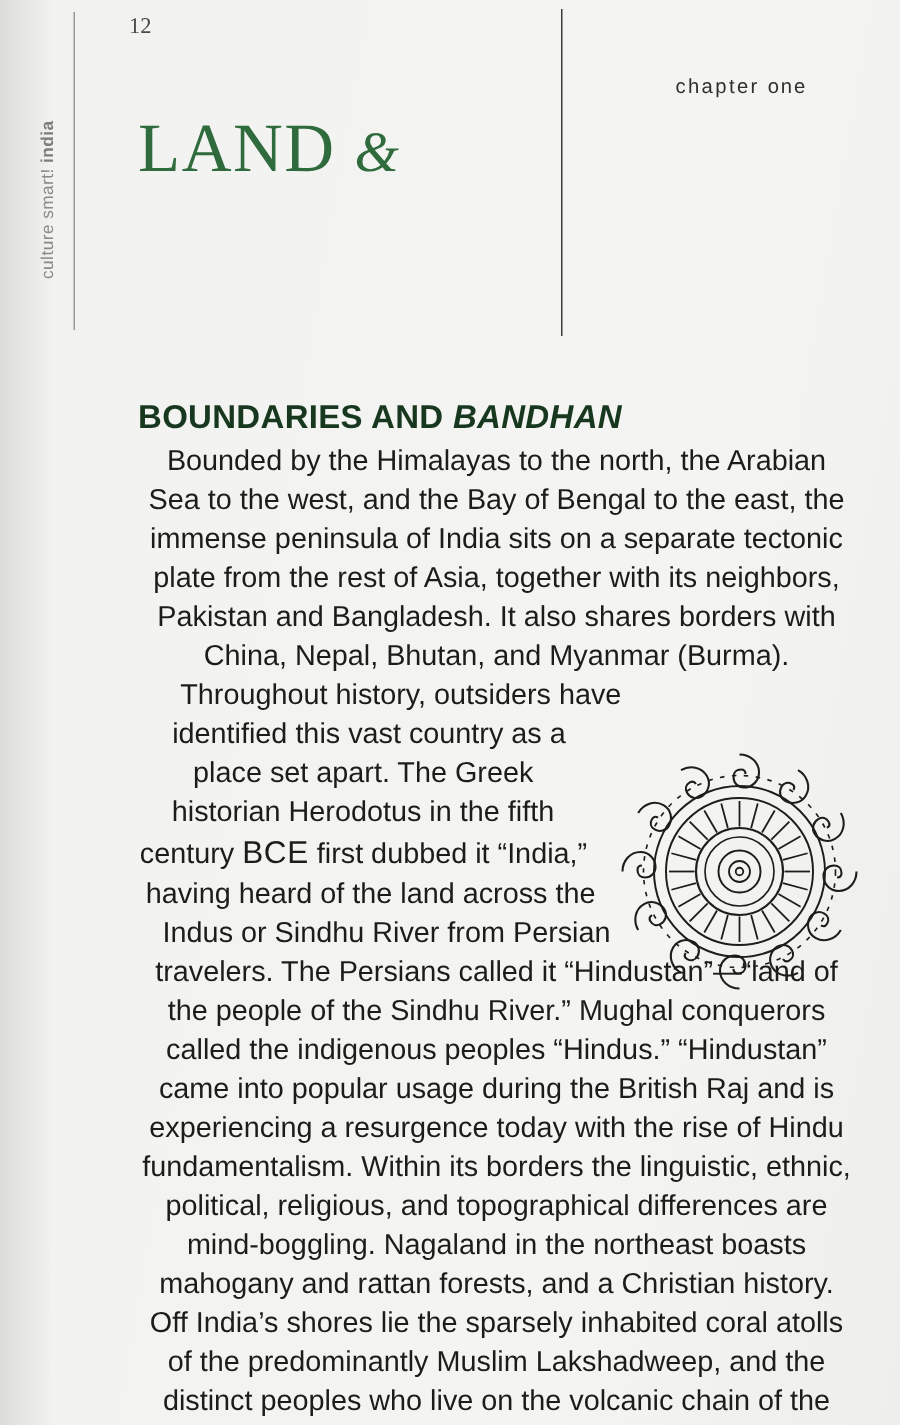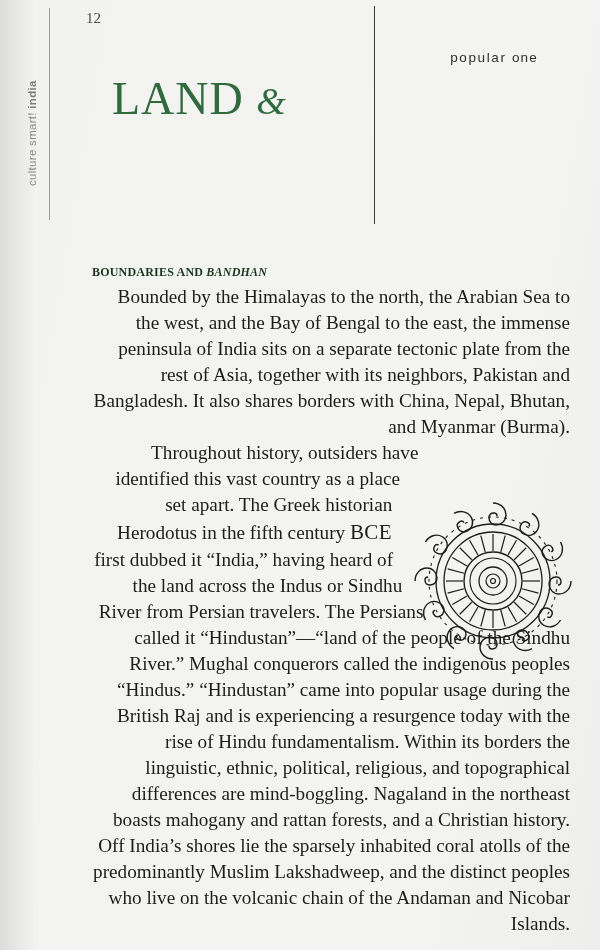"popular" span { text: popular -> chapter }
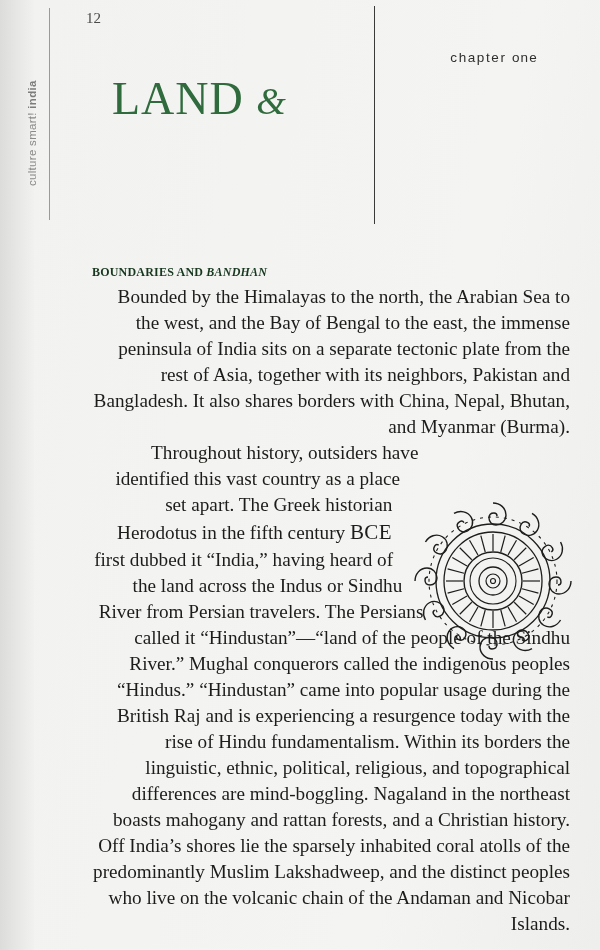"LAND &" .title { margin-left: 20px -> none }
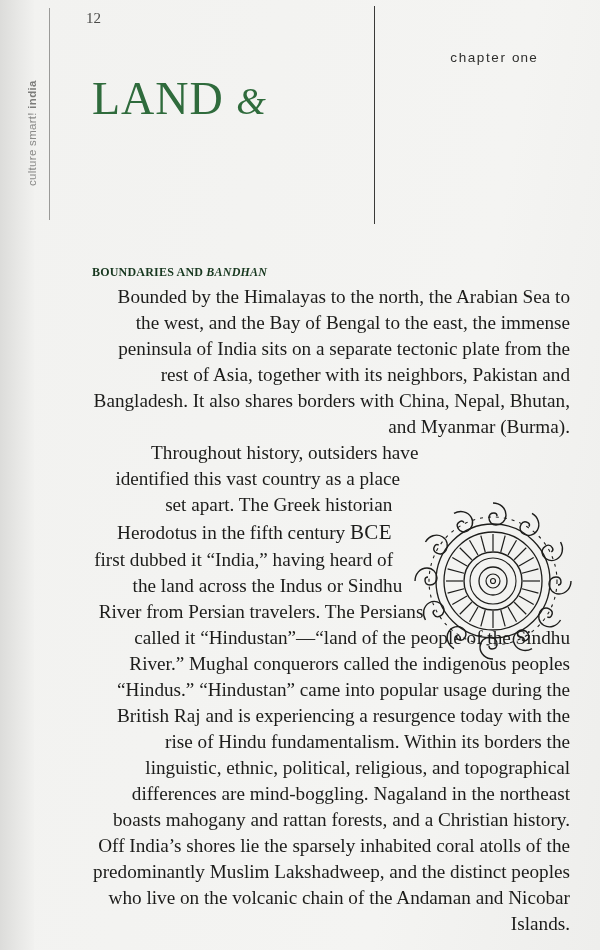"BOUNDARIES AND BANDHAN" h2.section { font-family: Liberation Serif, serif -> Liberation Sans, sans-serif; font-size: 12px -> 22px }
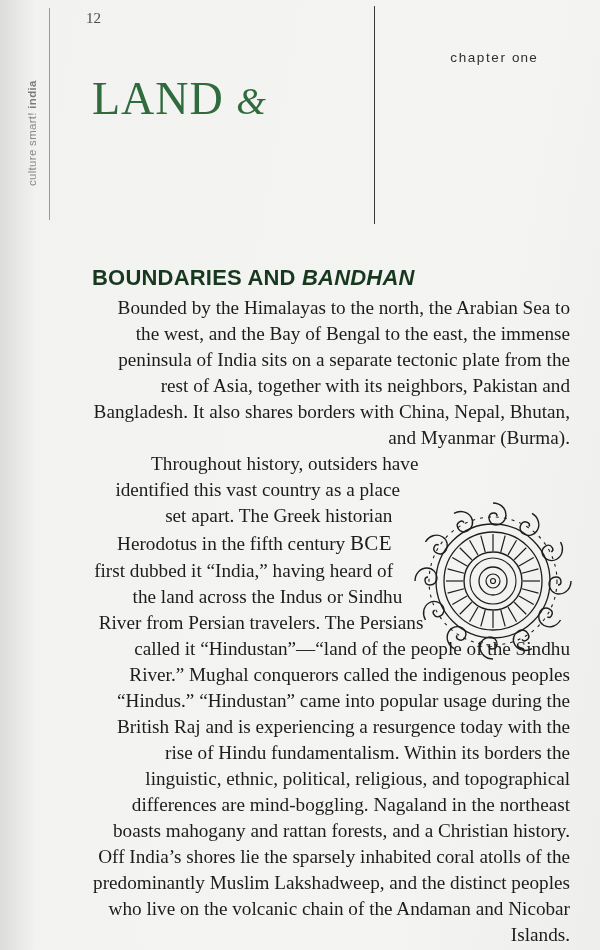"Bounded by the Himalayas to" p.para { font-family: Liberation Serif, serif -> Liberation Sans, sans-serif; text-align: right -> center }
